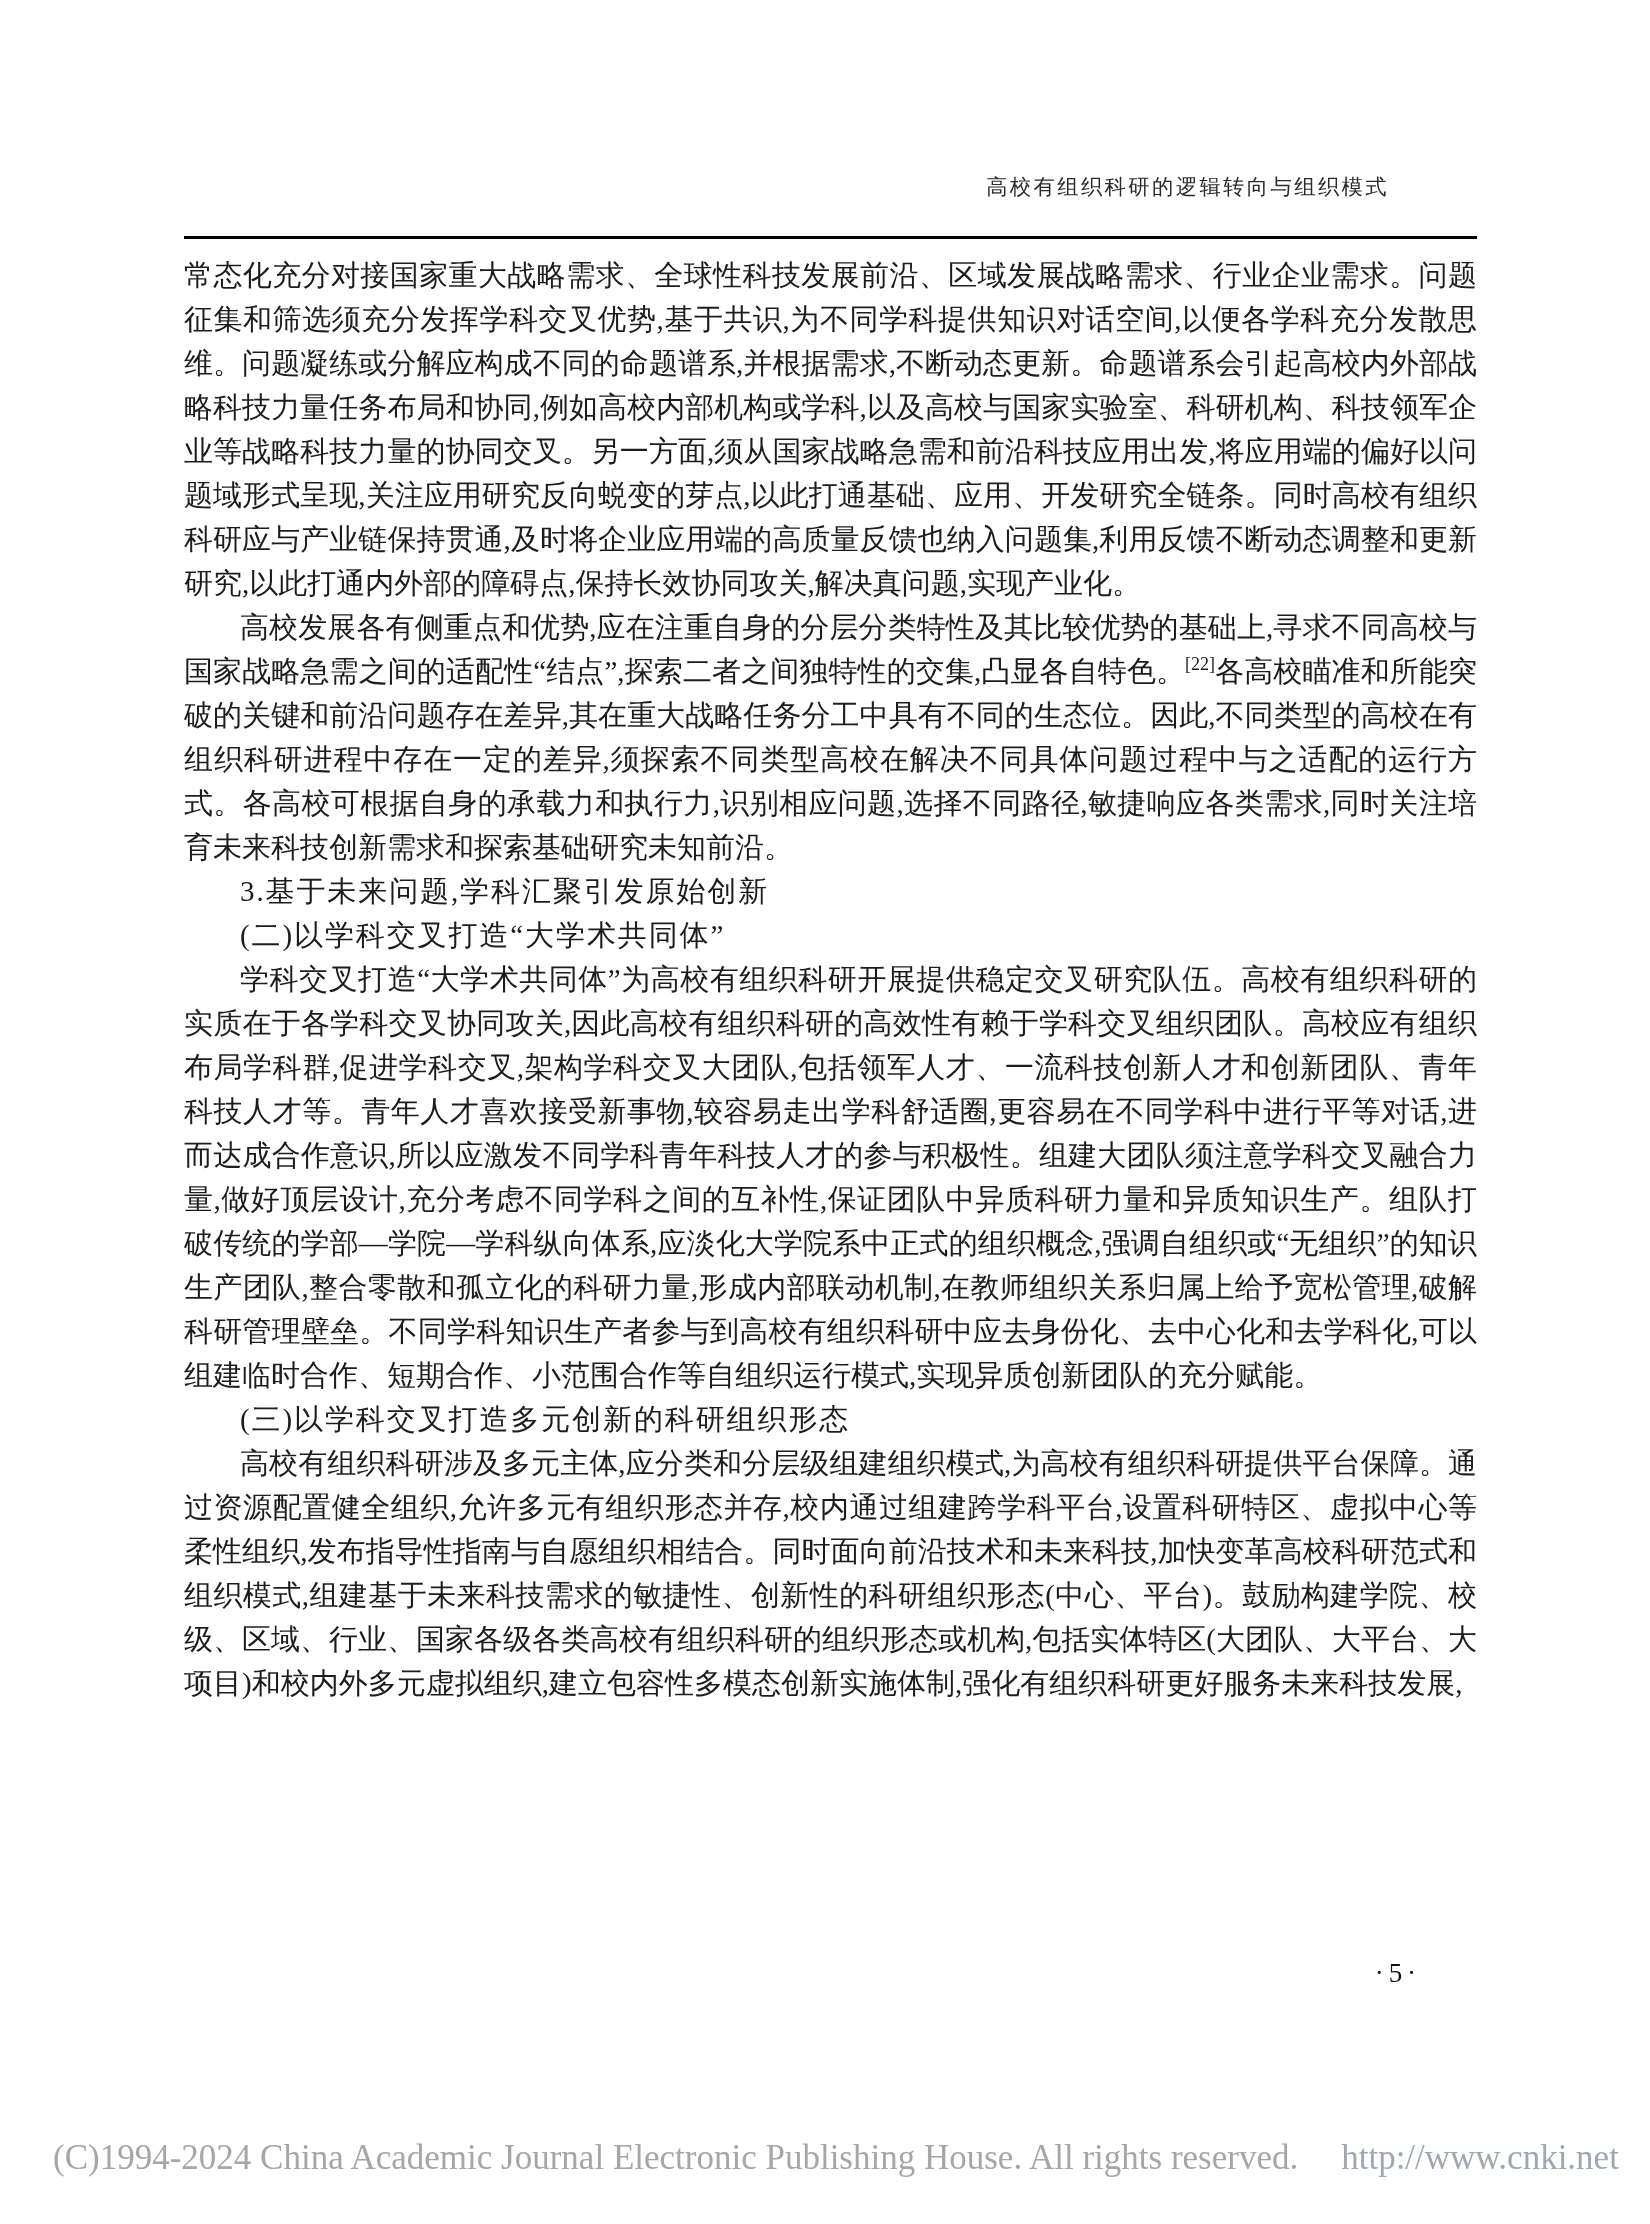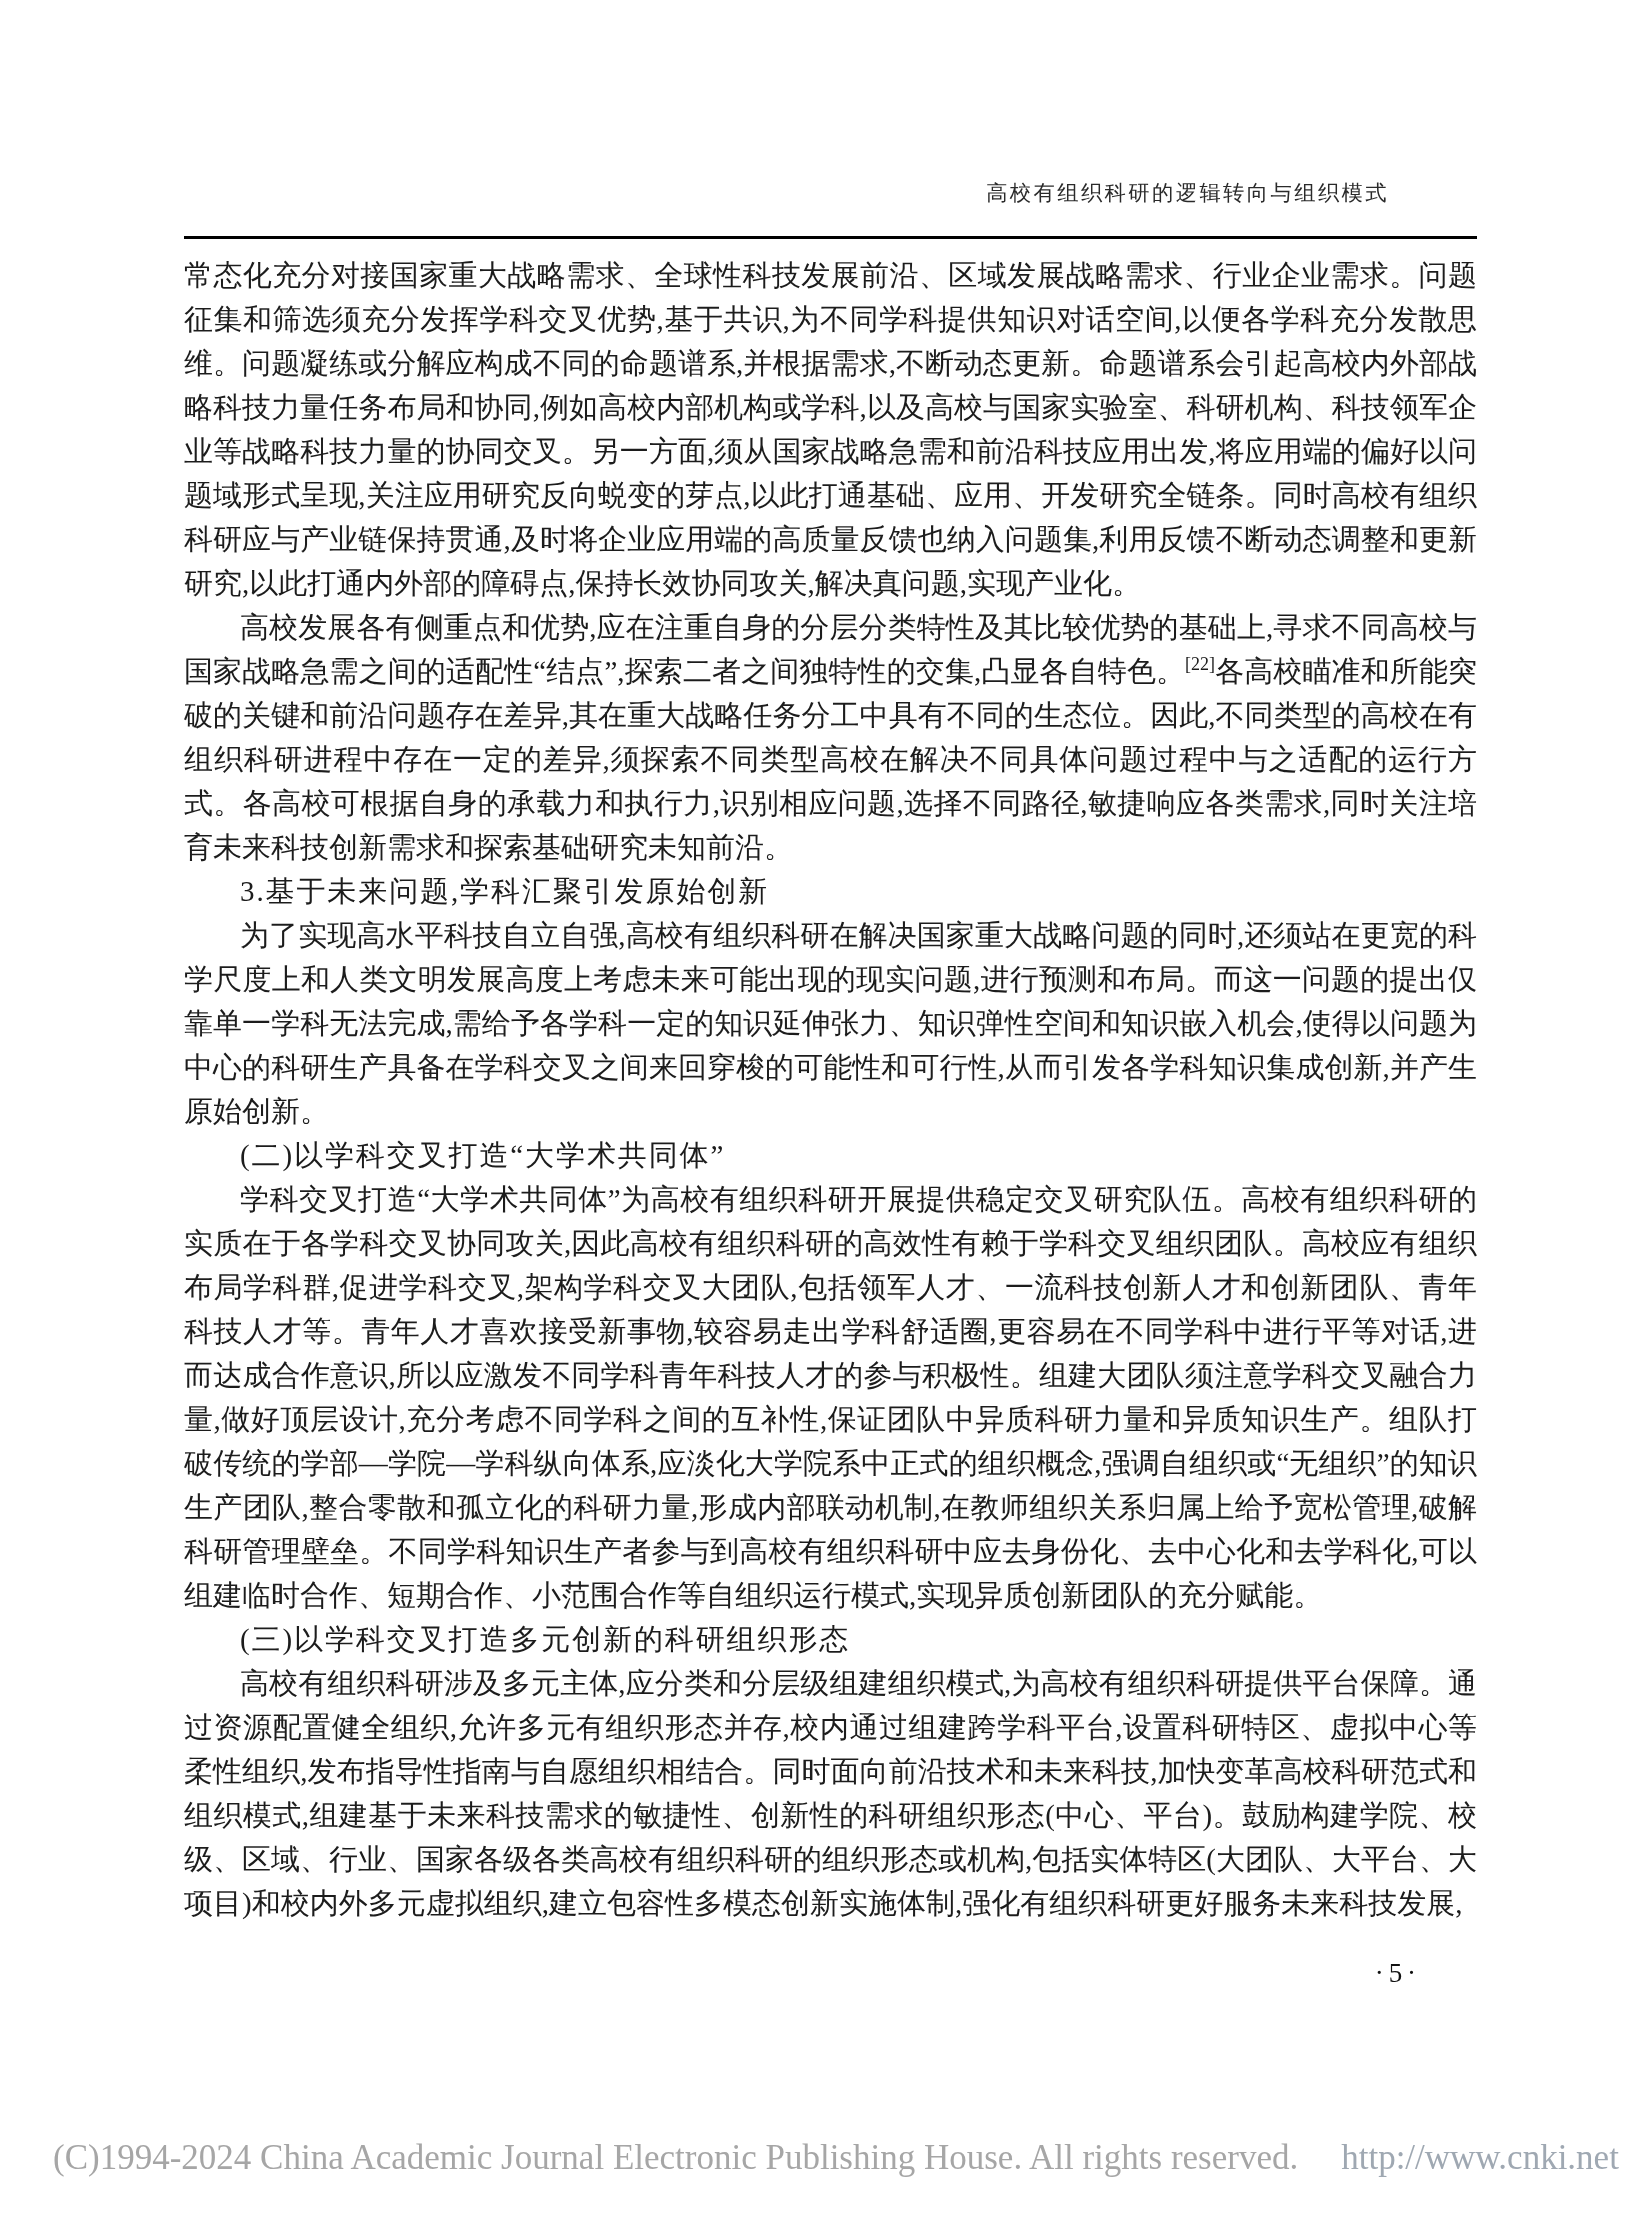"高校有组织科研的逻辑转向与组织模式" .running-head { top: 178px -> 172px }
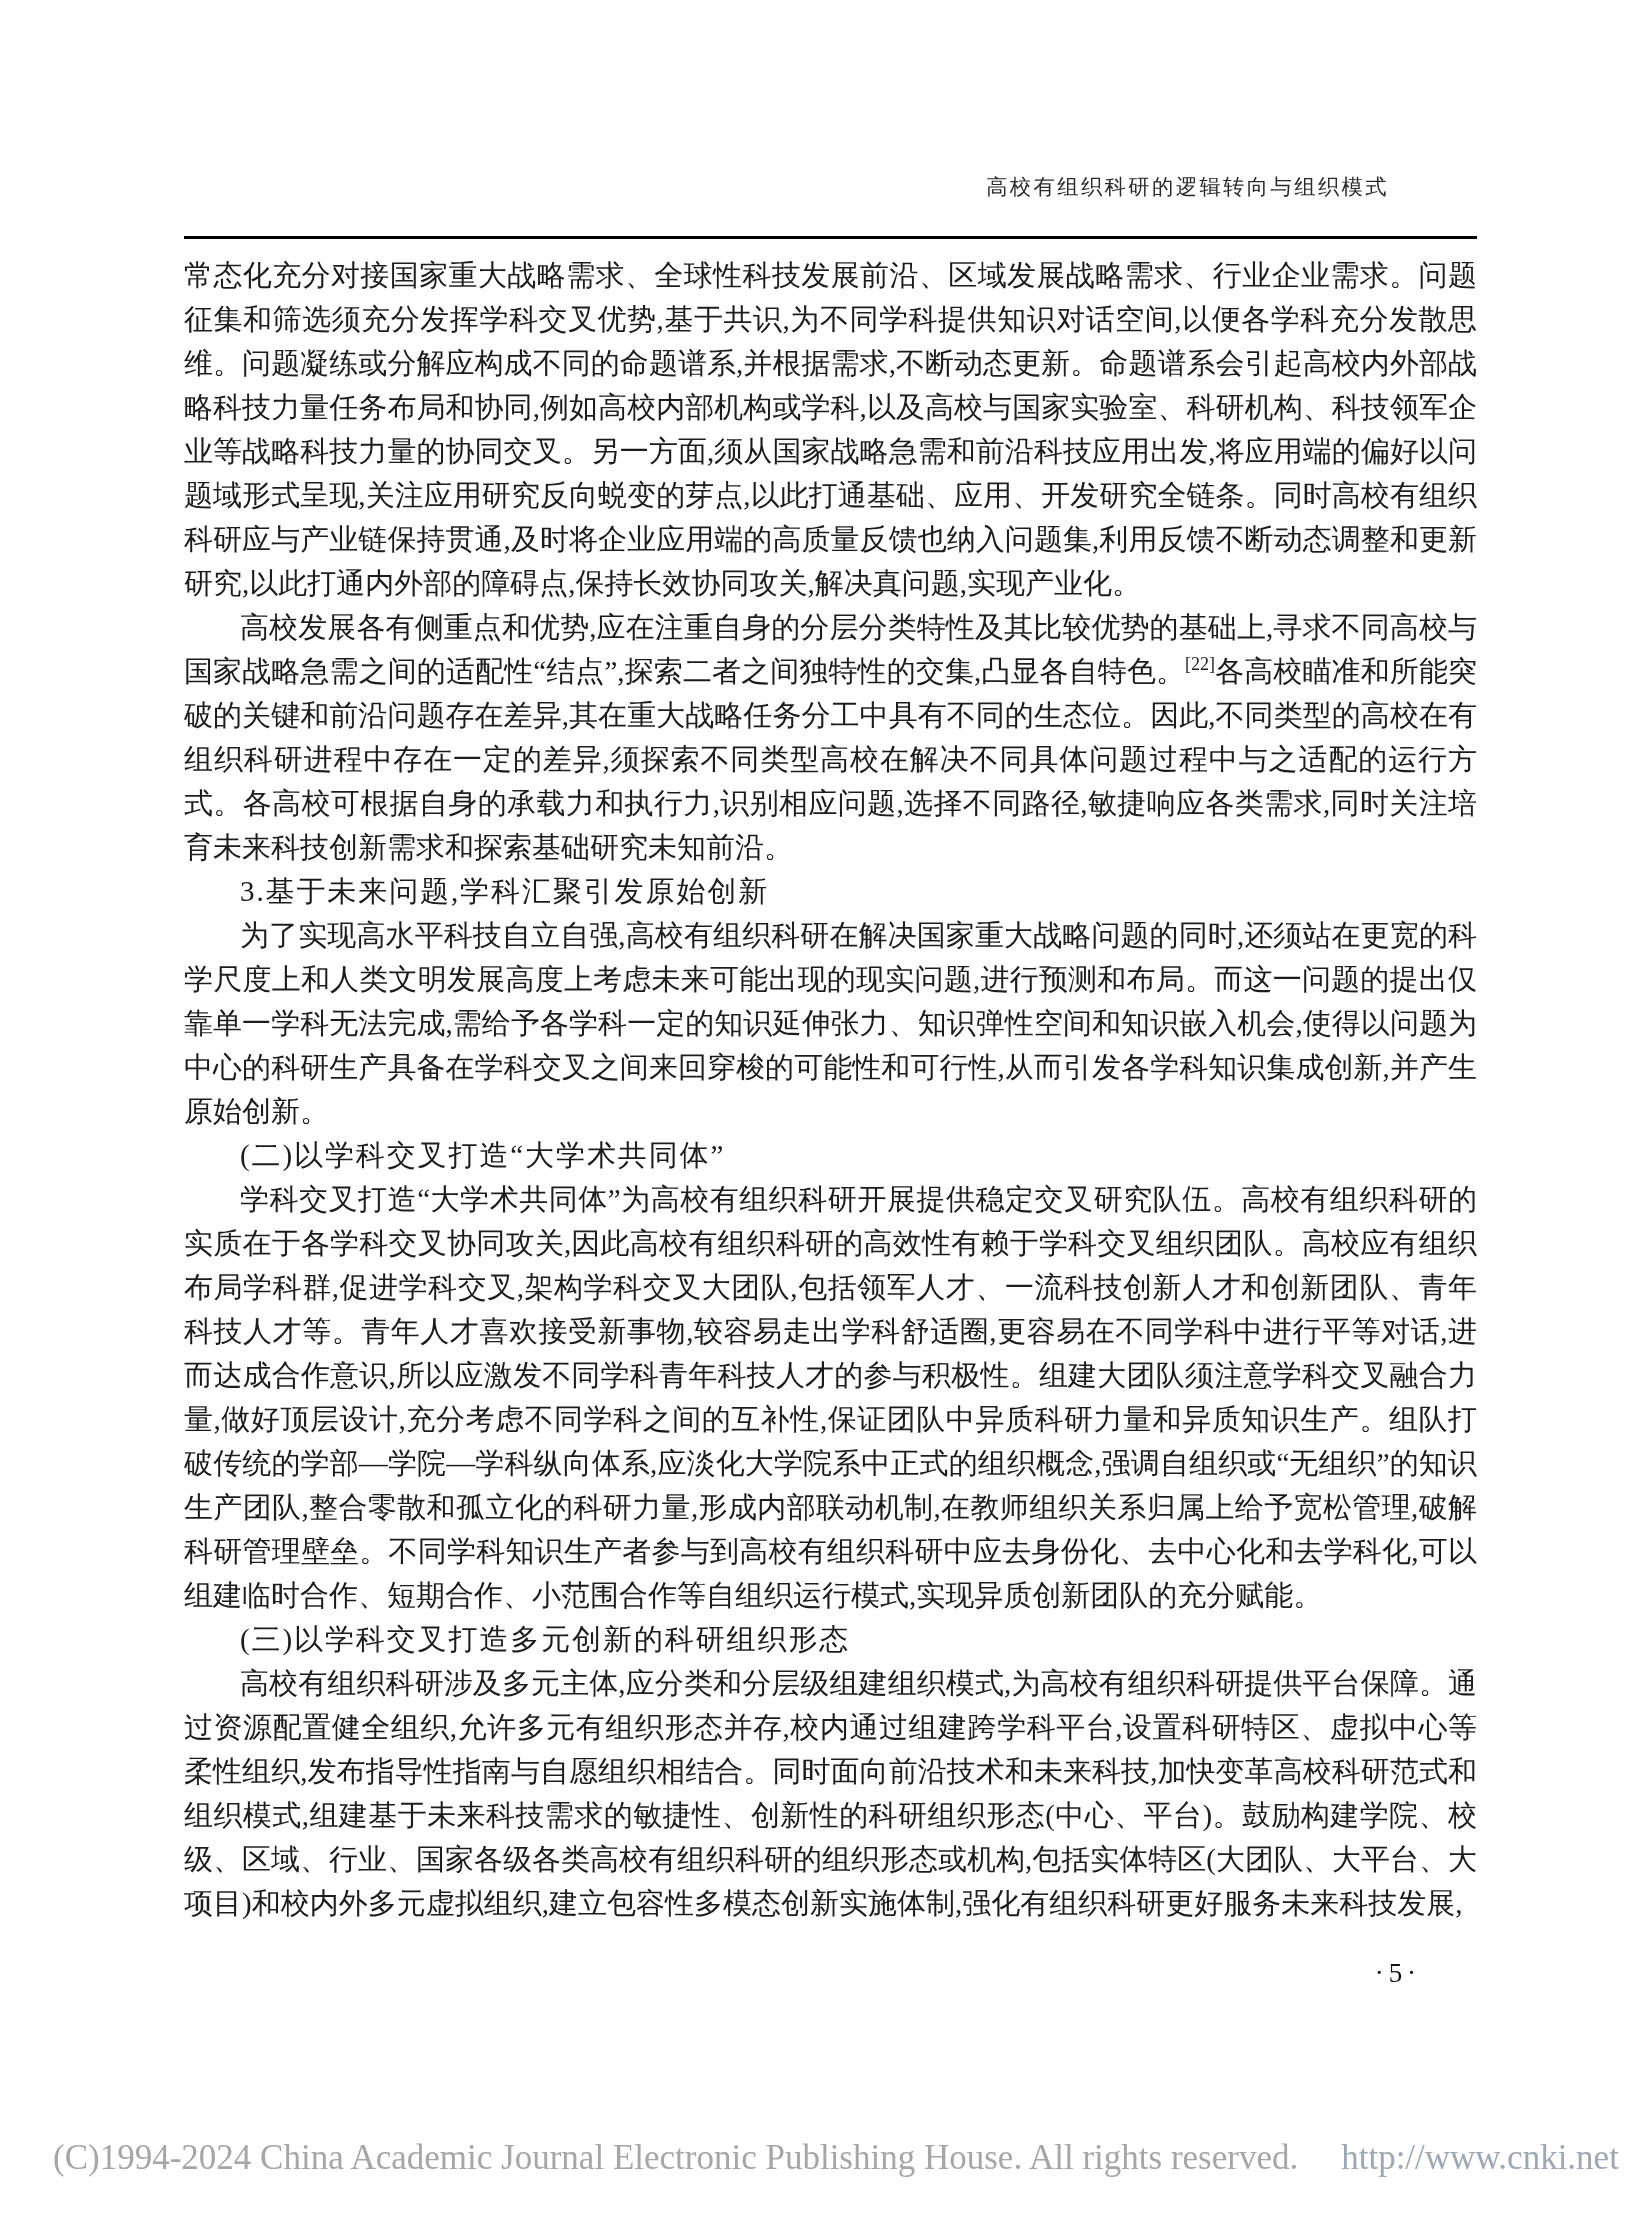"为了实现高水平科技自立自强,高校有组织科研在解决国家重大战略问题的同时,还须站在" p.para { html: <p><span>为了实现高水平科技自立自强,高校有组织科研在解决国家重大战略问题的同时,还须站在更宽的科学尺度上和人类文明发展高度上考虑未来可能出现的现实问题,进行预测和布局。而这一问题的提出仅靠单一学科无法完成,需给予各学科一定的知识延伸张力、知识弹性空间和知识嵌入机会,使得以问题为中心的科研生产具备在学科交叉之间来回穿梭的可能性和可行性,从而引发各学科知识集成创新,并产生原始创新。</span></p> -> none }
